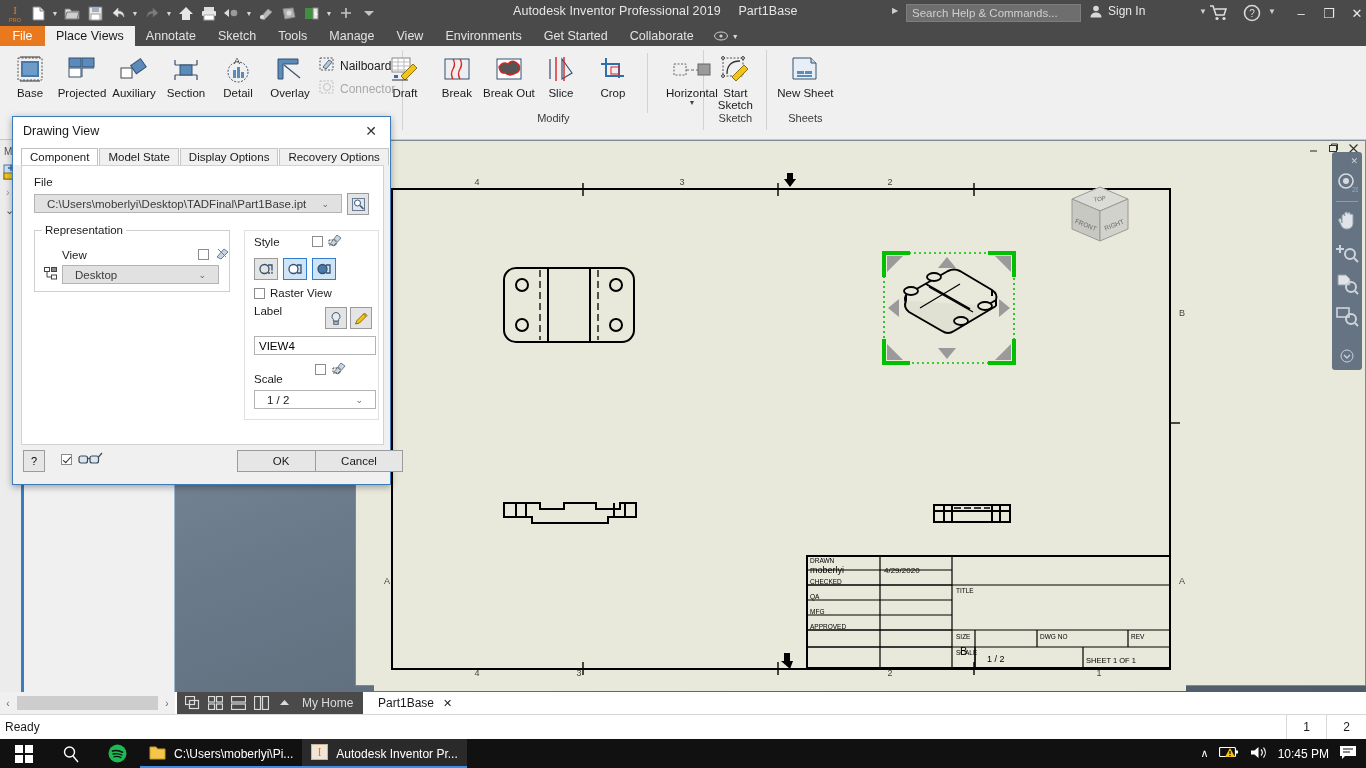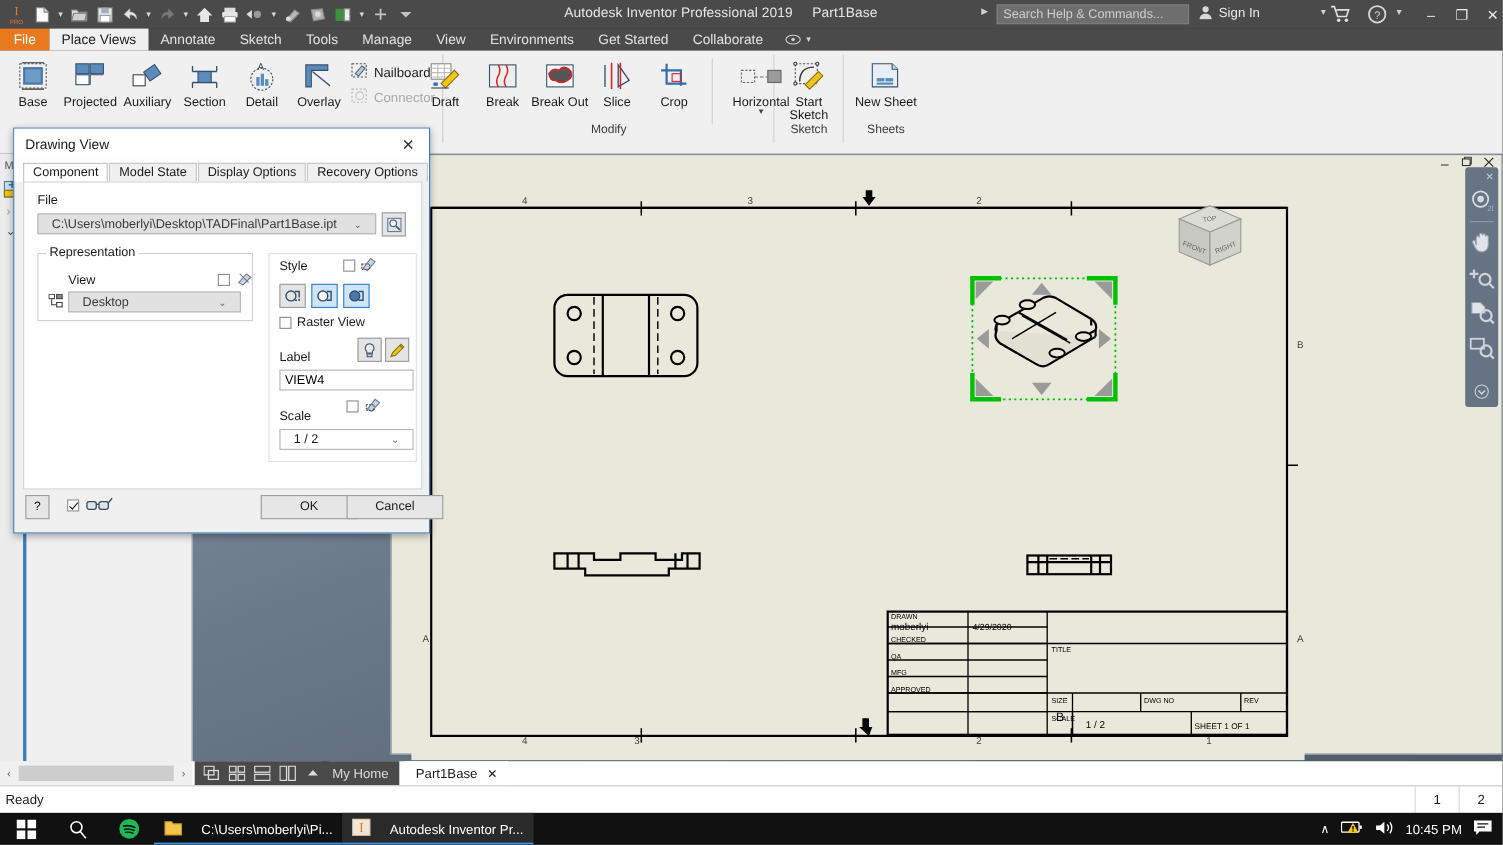"Label" div.lbl { top: 153px -> 139px }
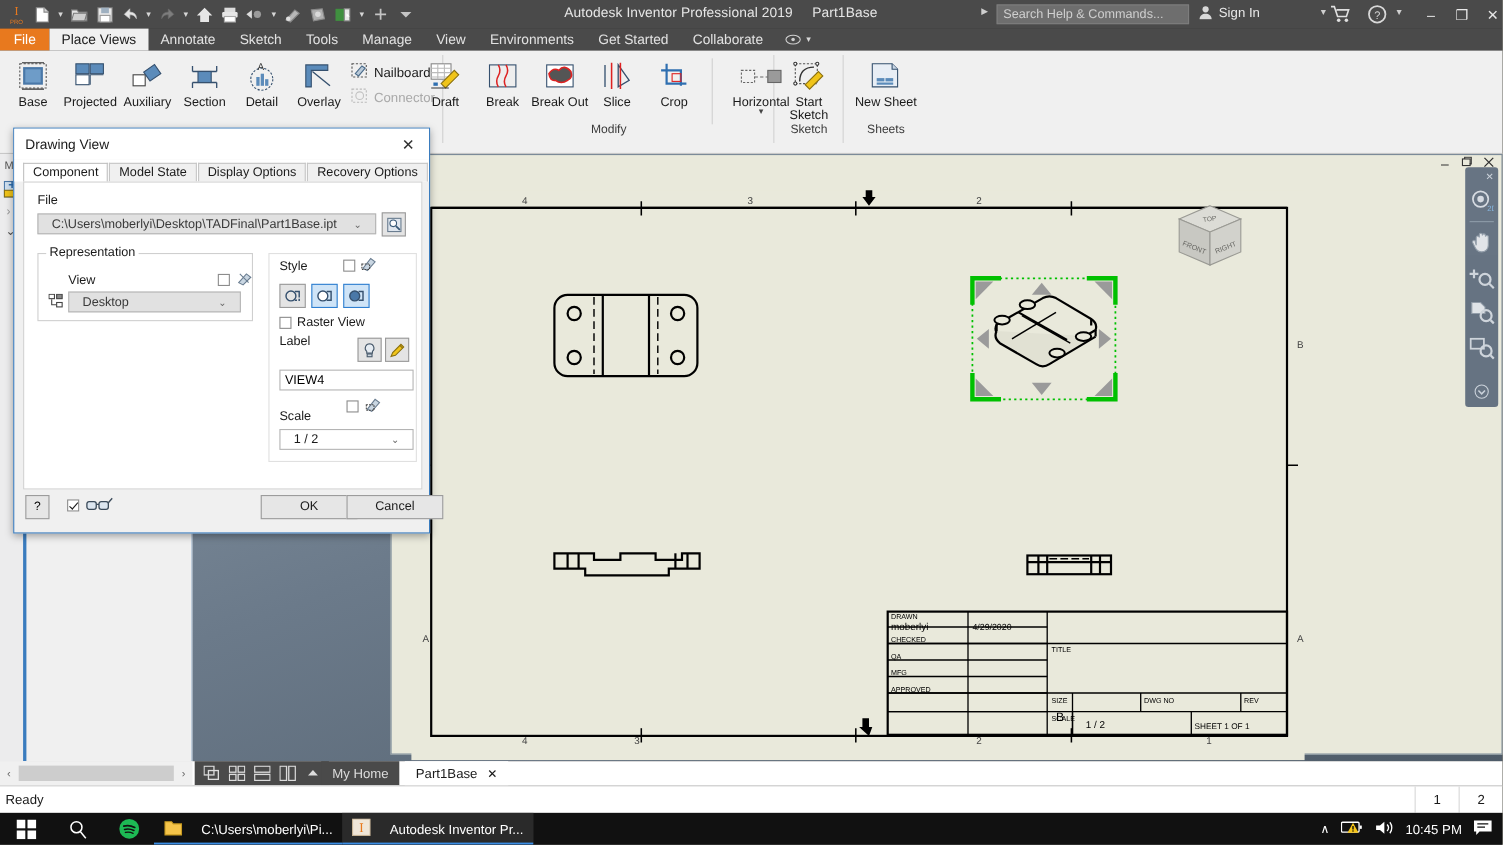"C:\Users\moberlyi\Pi..." .tb-app { gap: 17px -> 8px }
